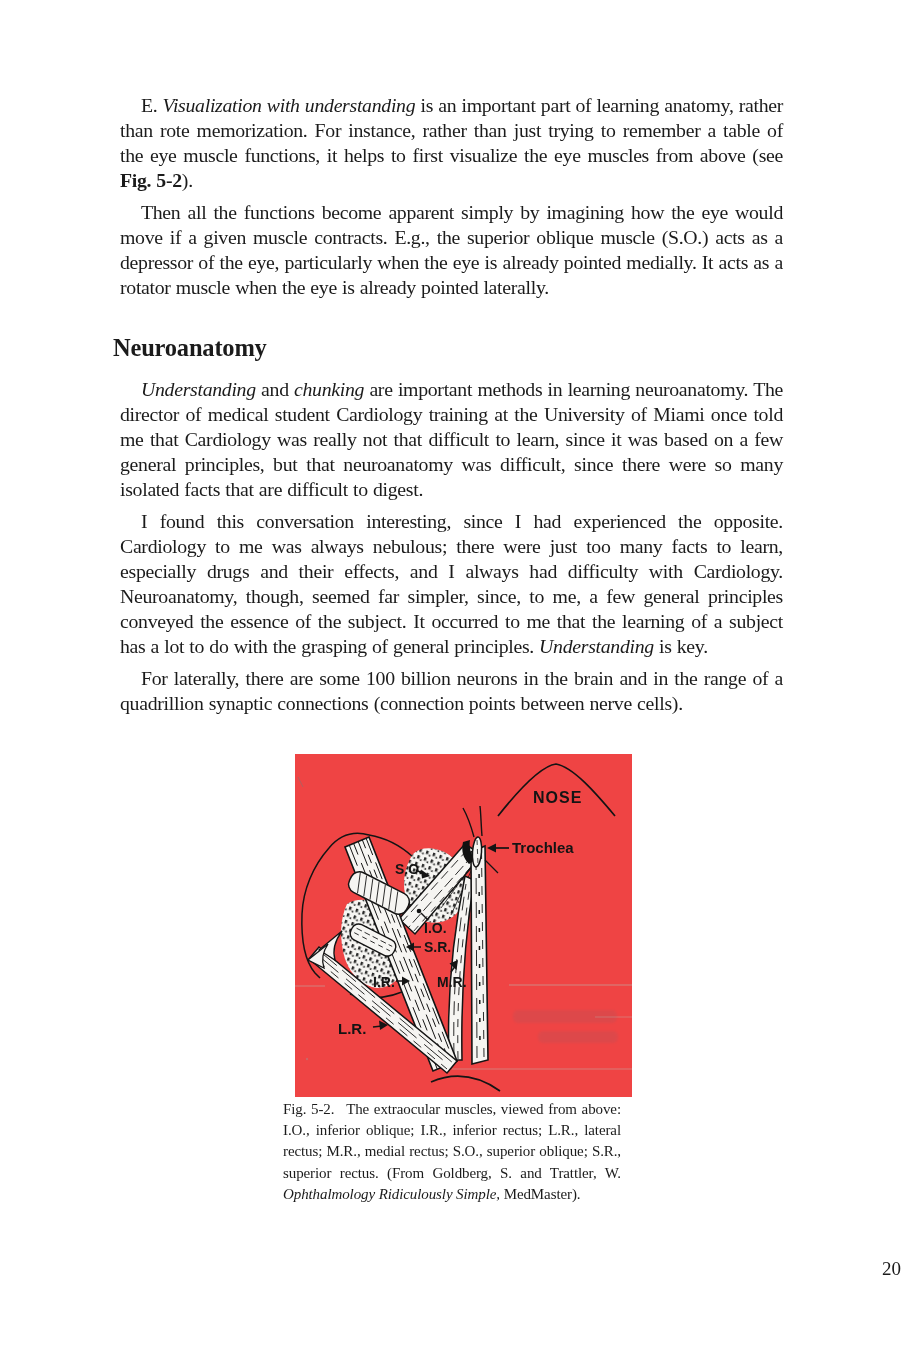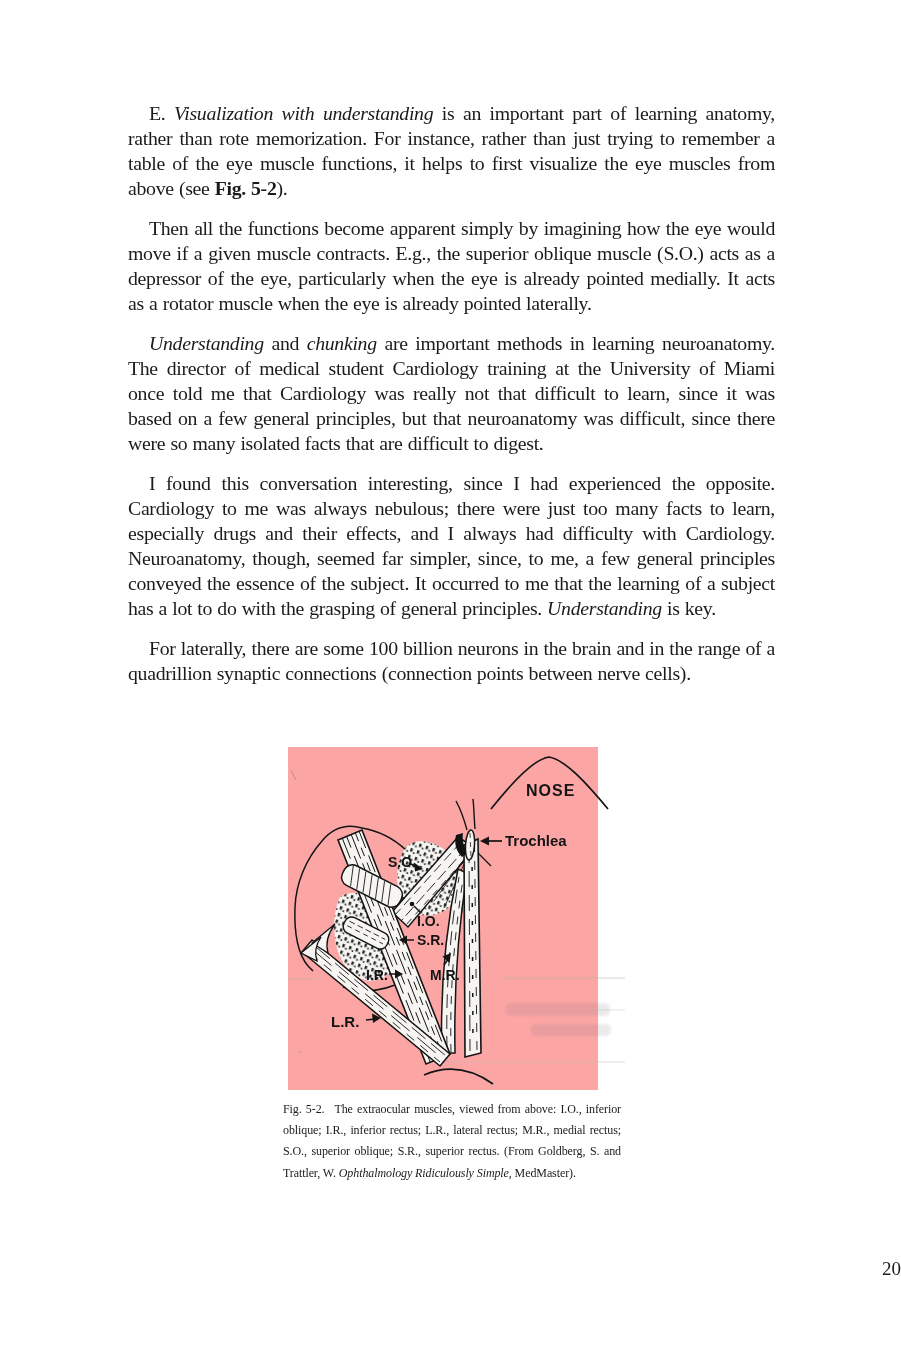"E. Visualization with understanding is" .para { margin: 15px -> 7px }
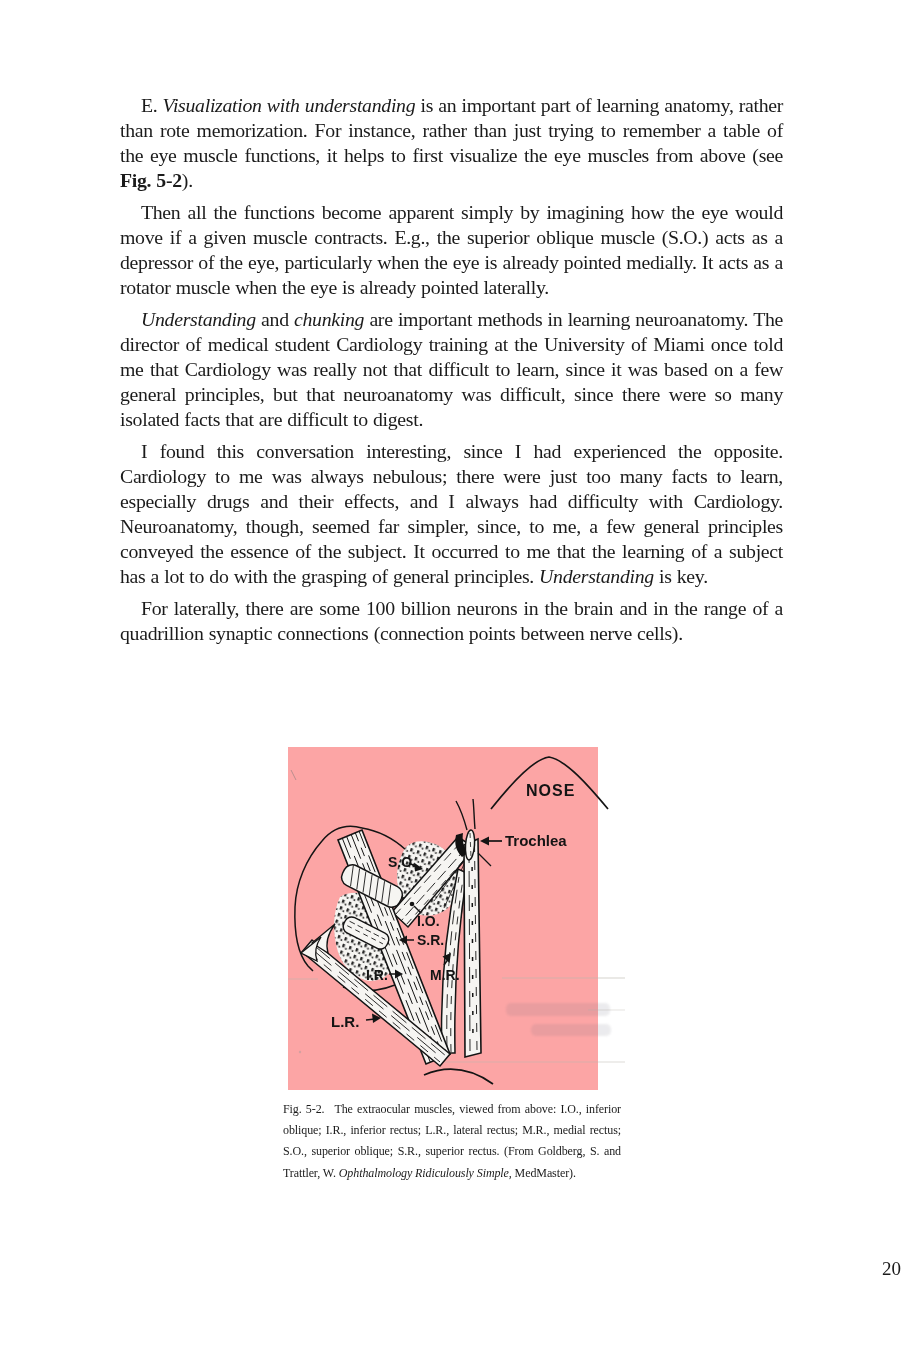"Neuroanatomy" h2.section-heading { html: none -> <h2>Neuroanatomy</h2> }
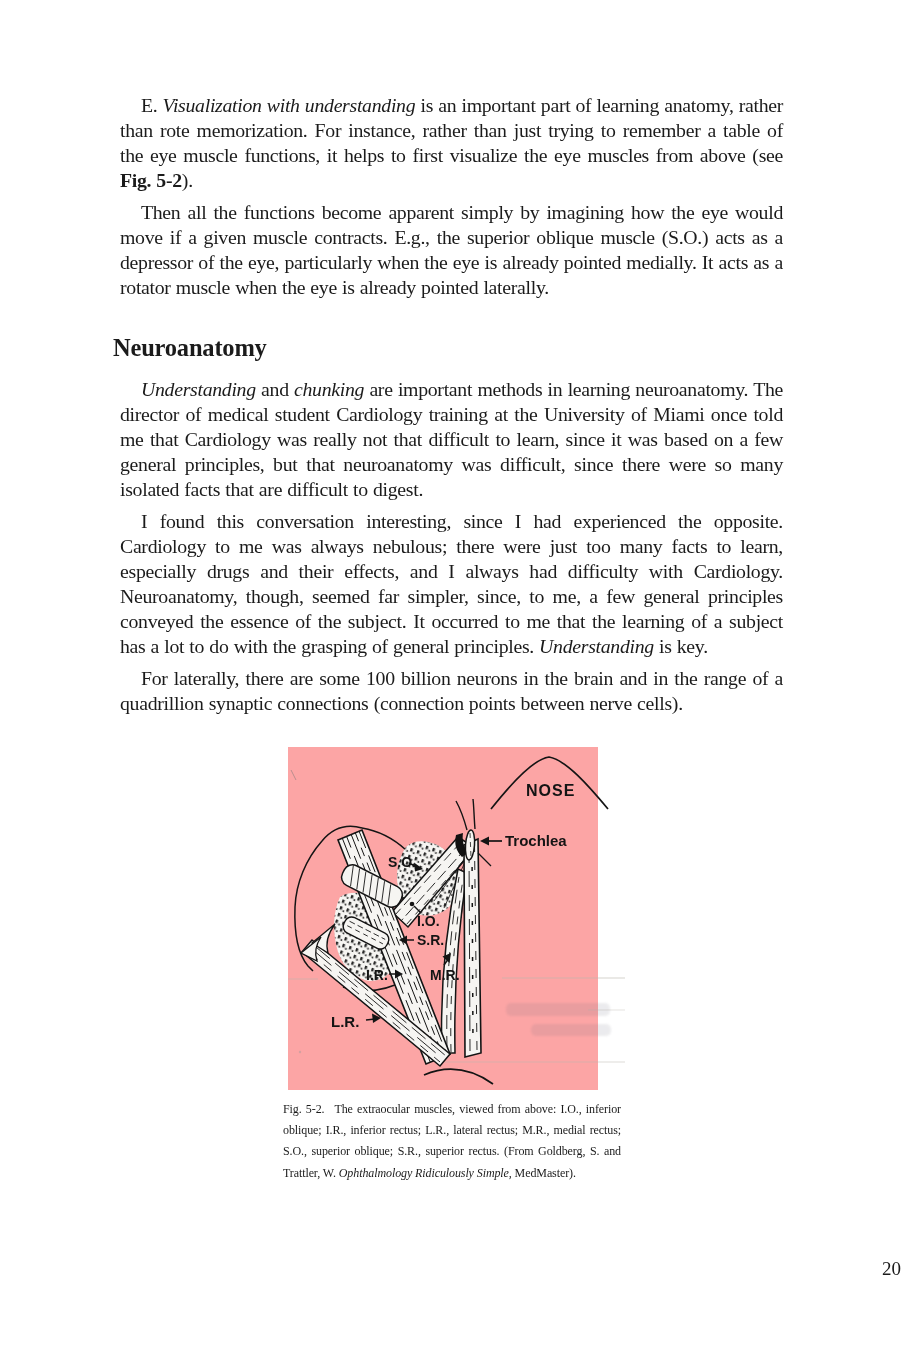"NOSE" .figure-box { background: #fca5a5 -> #ef4444; margin: 5px -> 12px; width: 310px -> 337px }
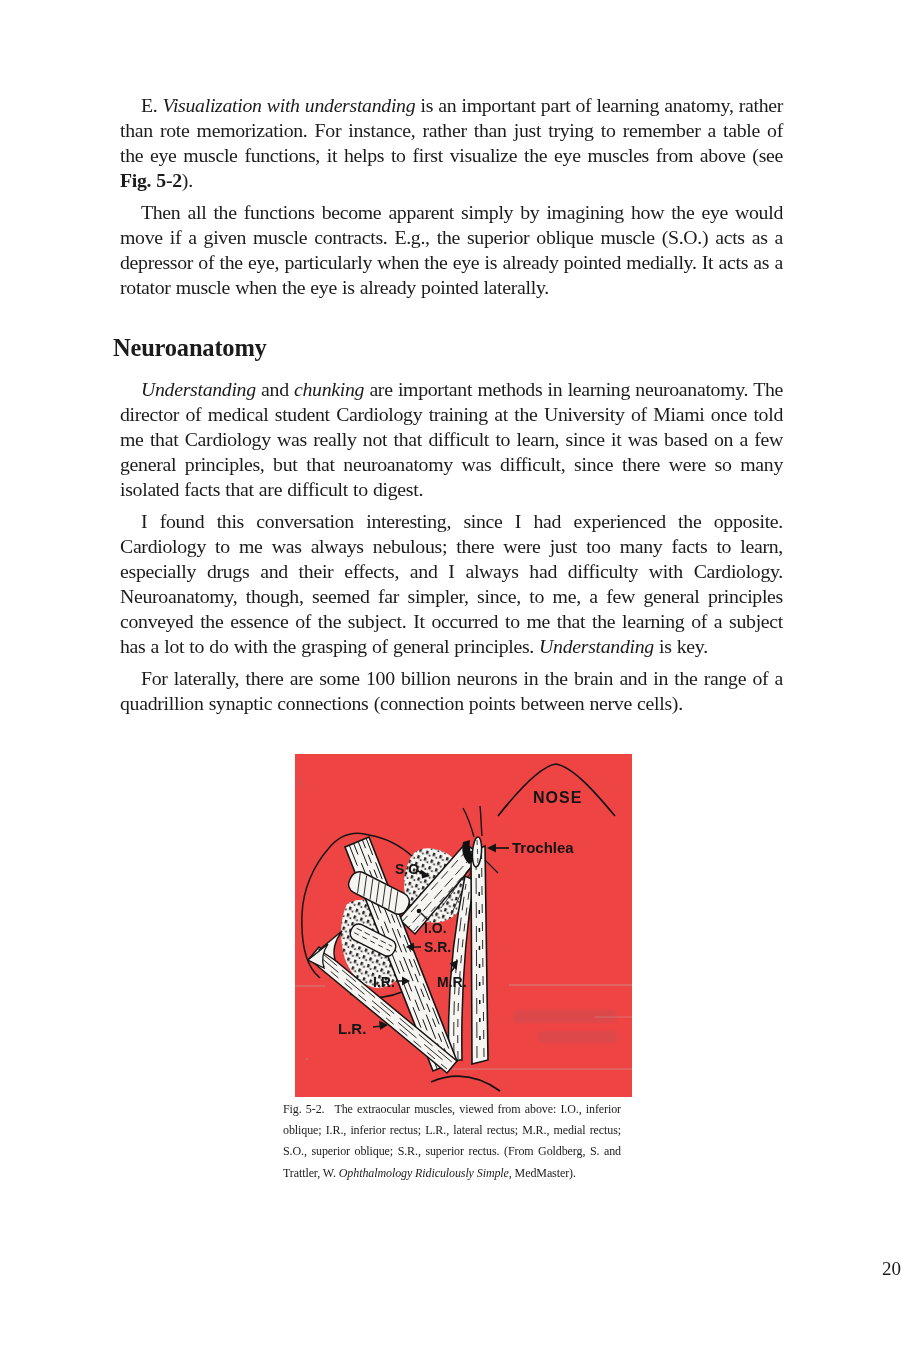"Fig. 5-2. The extraocular muscles," .caption { font-size: 12px -> 15px }
